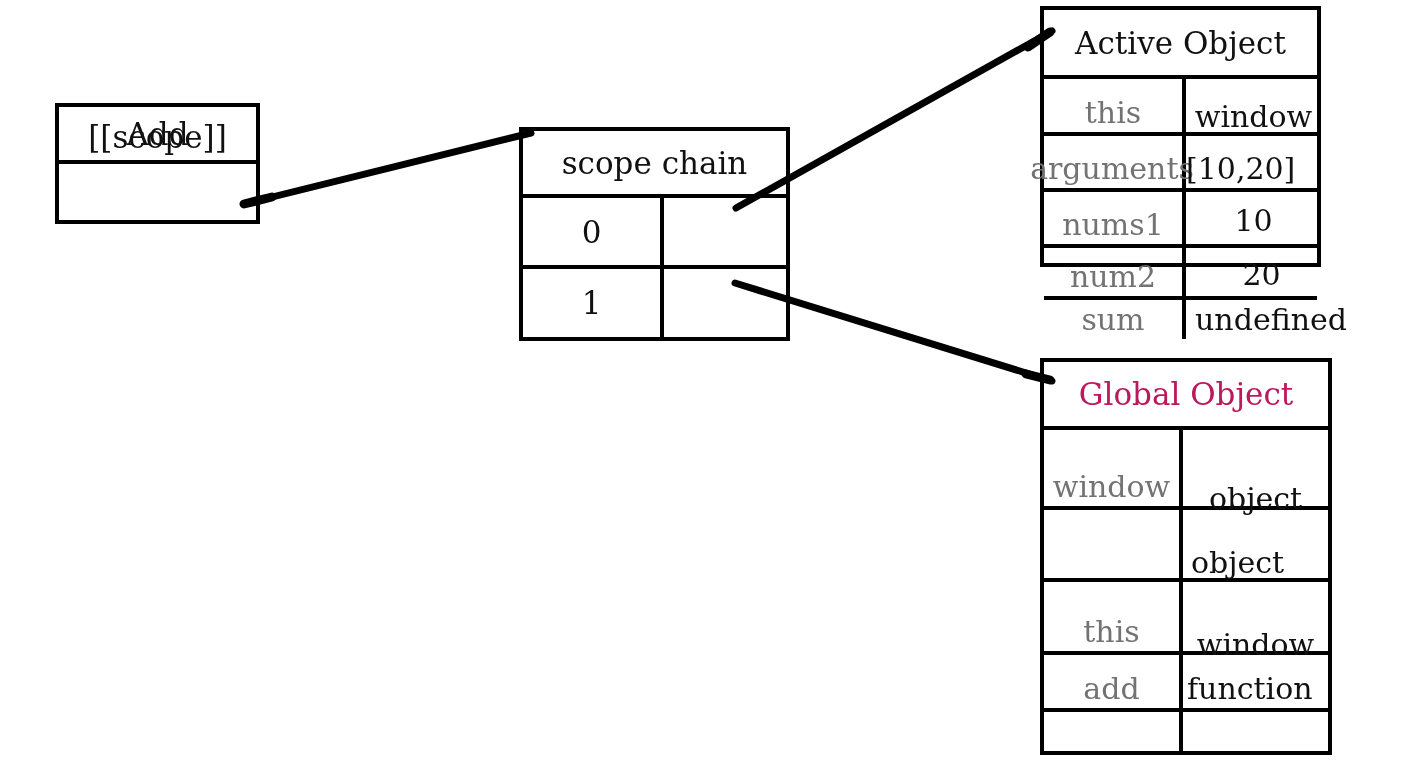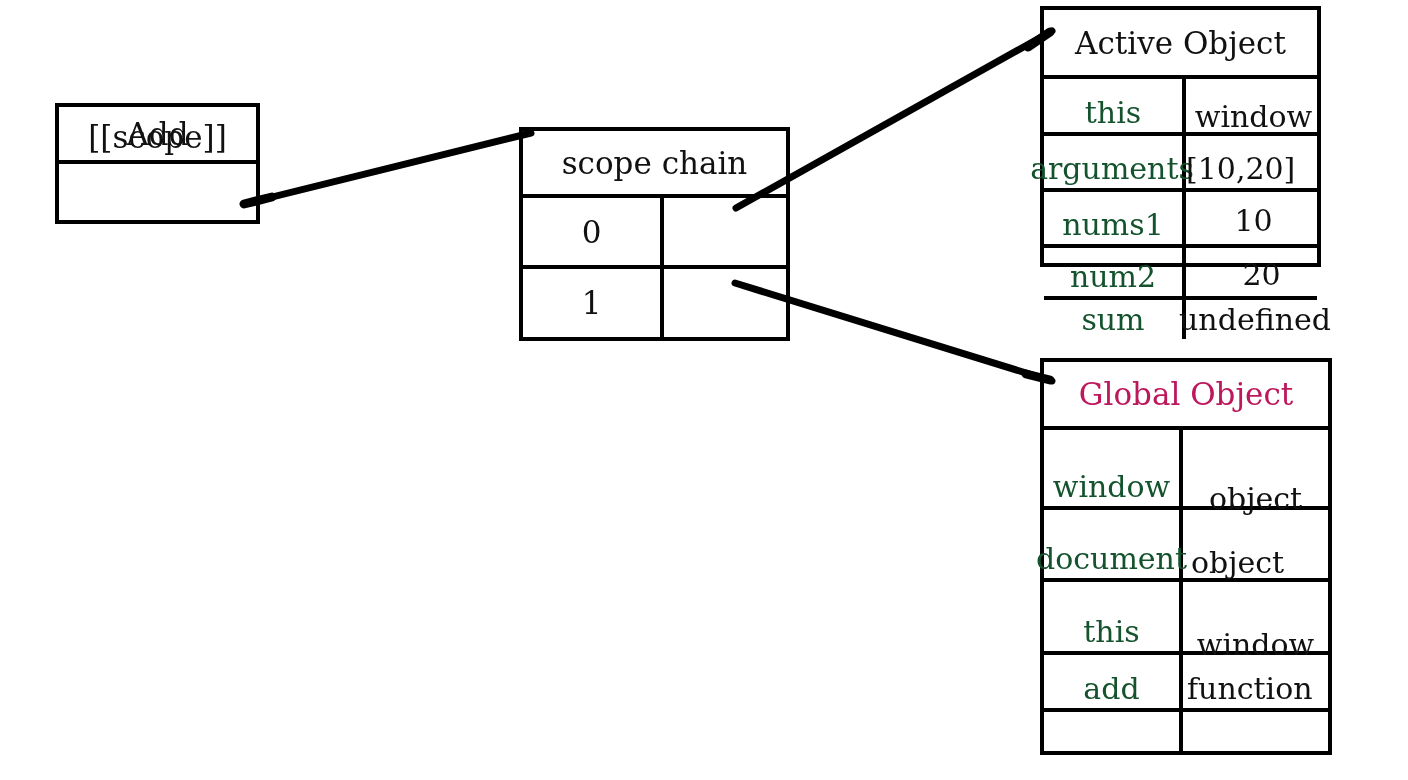"this" .k-cell { color: #14532d -> #737373 }
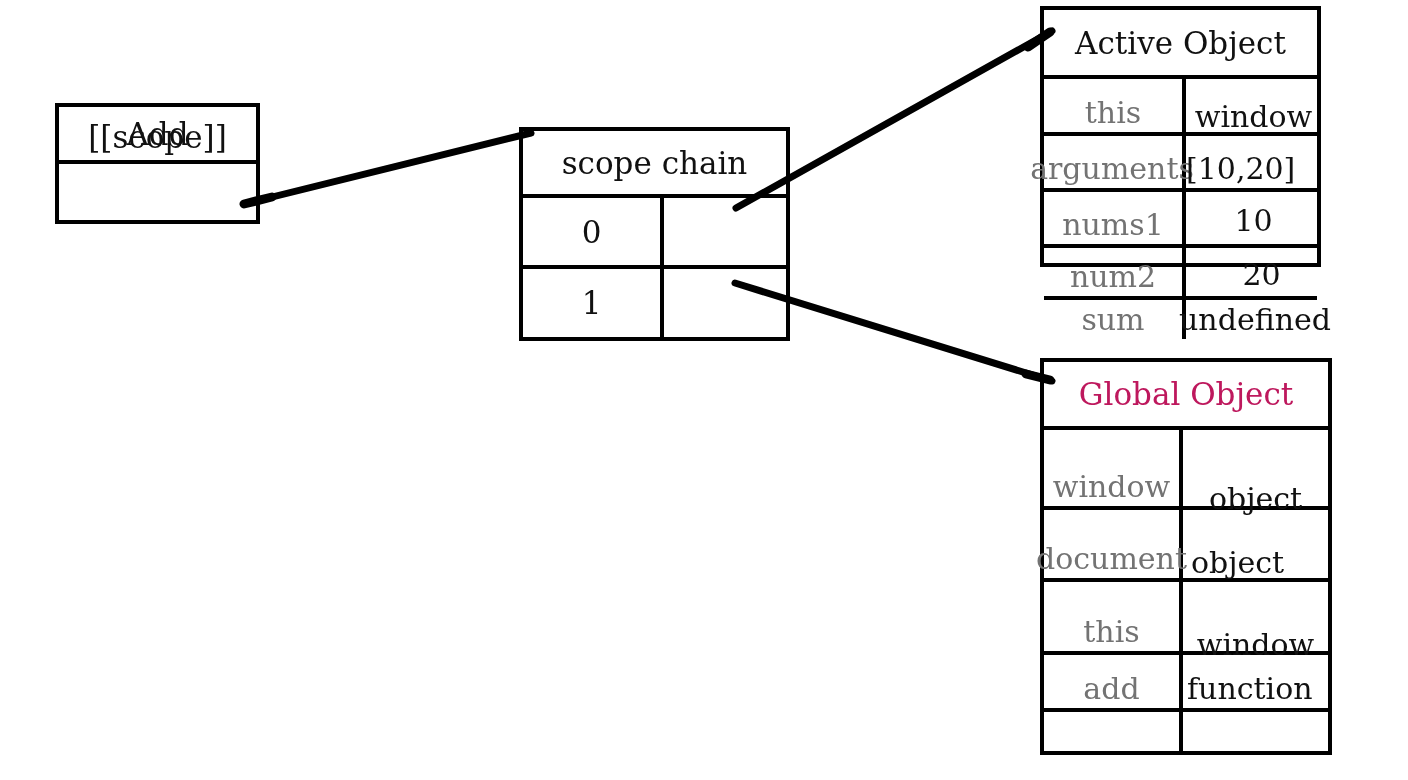"undefined" div.cell { left: 126px -> 142px }
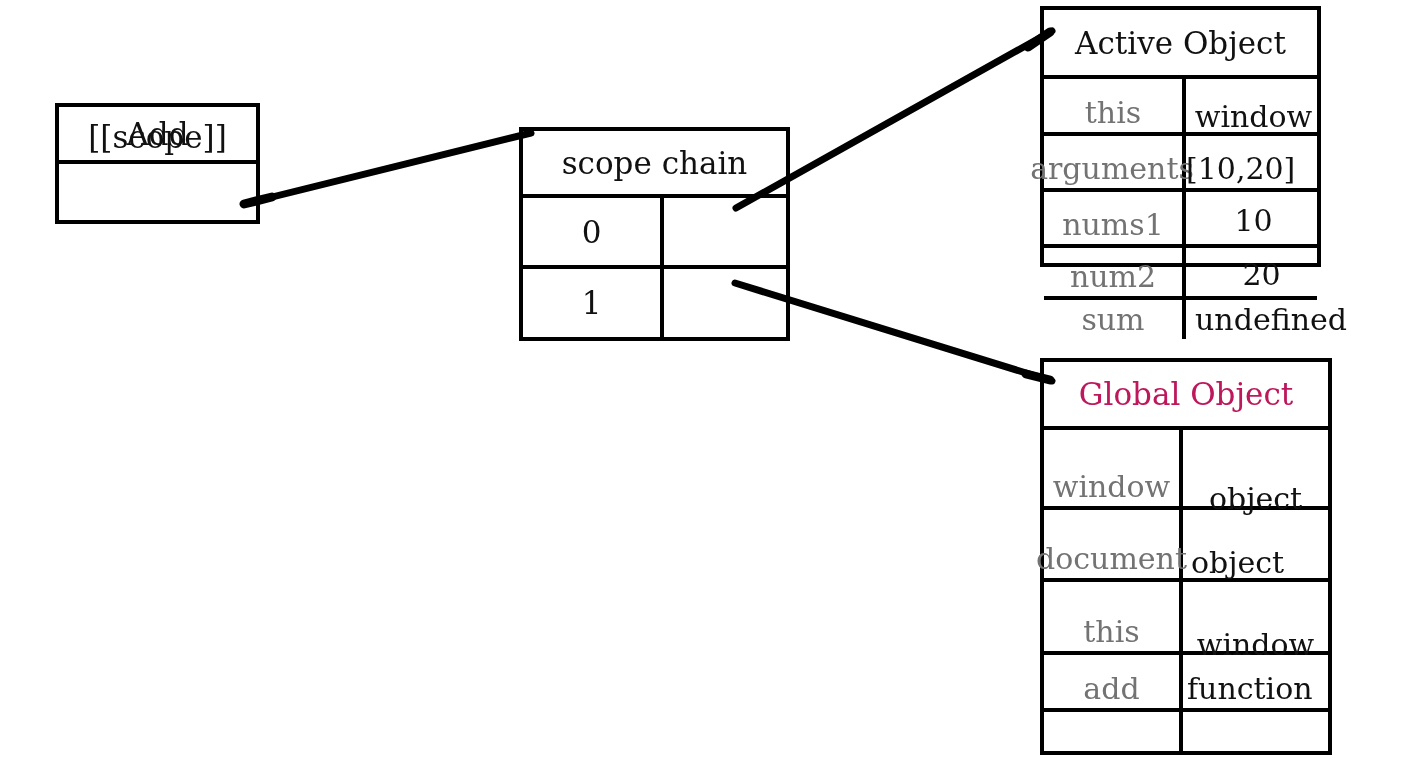"document" div.cell { html: <div>document</div> -> none }
